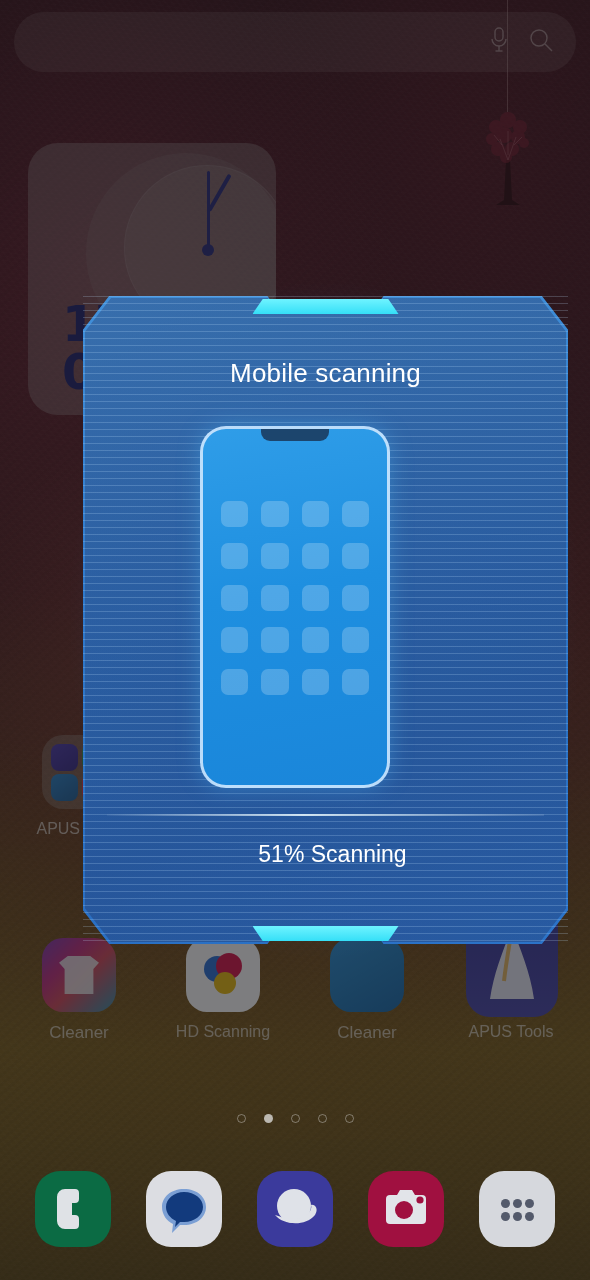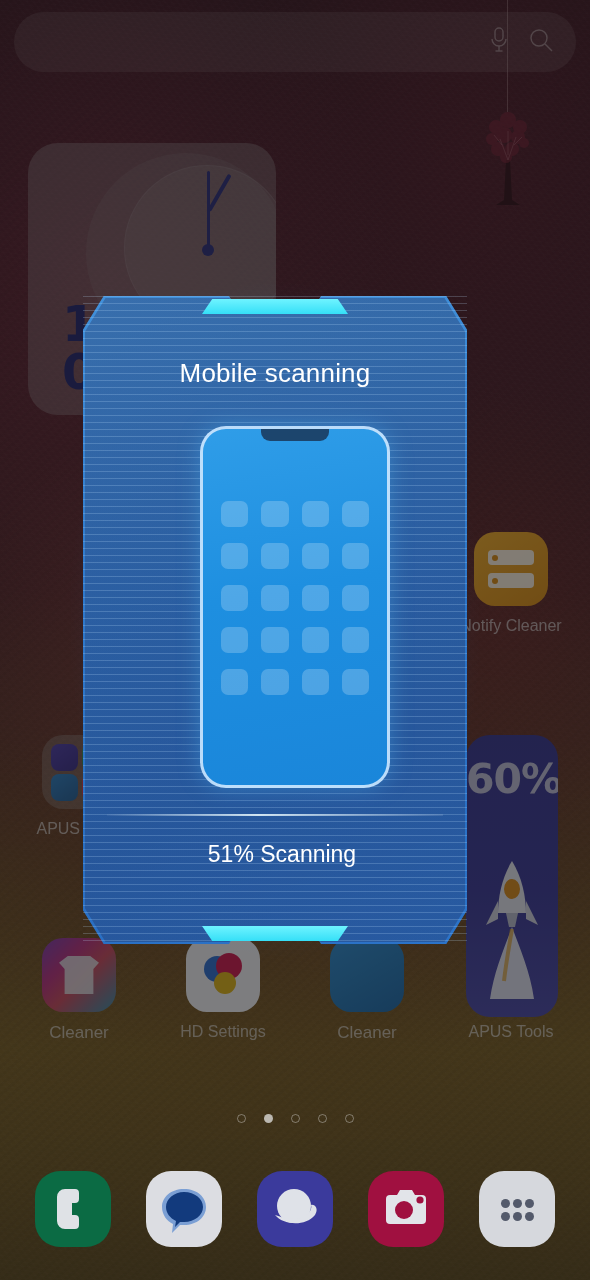"Mobile scanning" #scan-panel { width: 384px -> 485px }
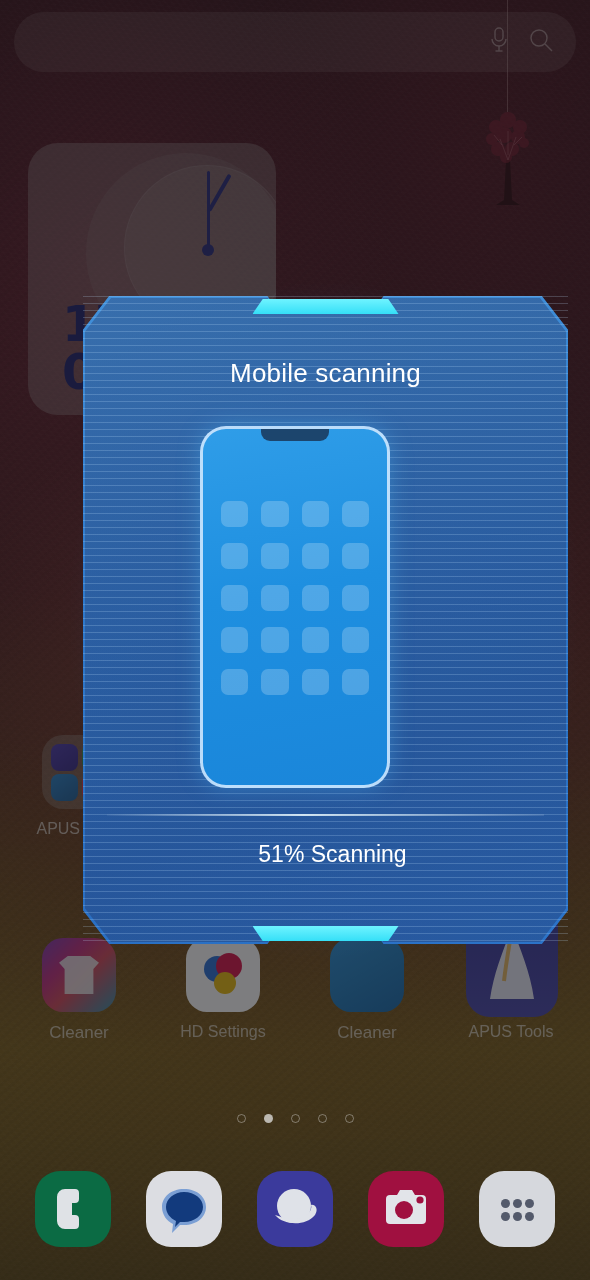"HD Settings" div.app-lbl { text: Settings -> Scanning }
